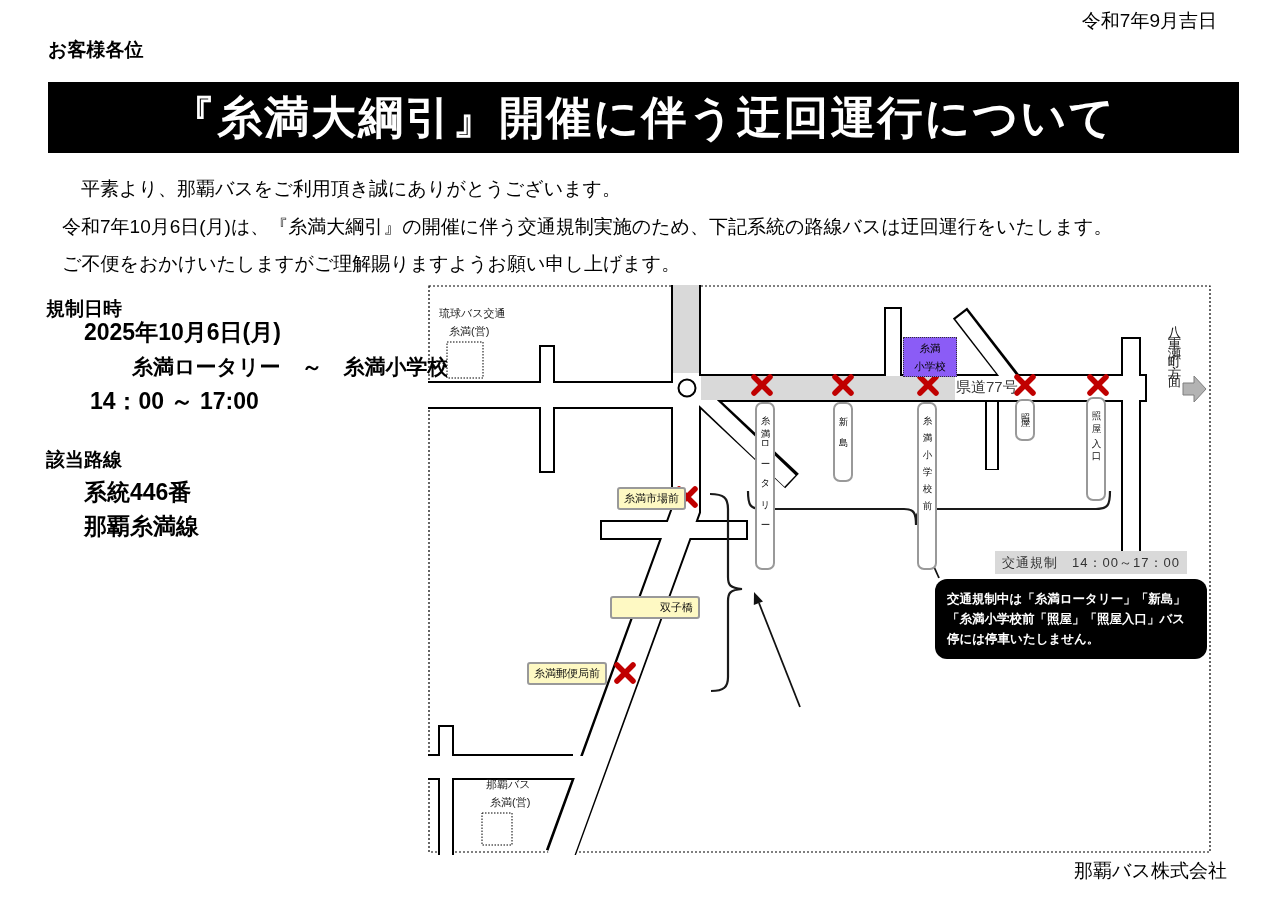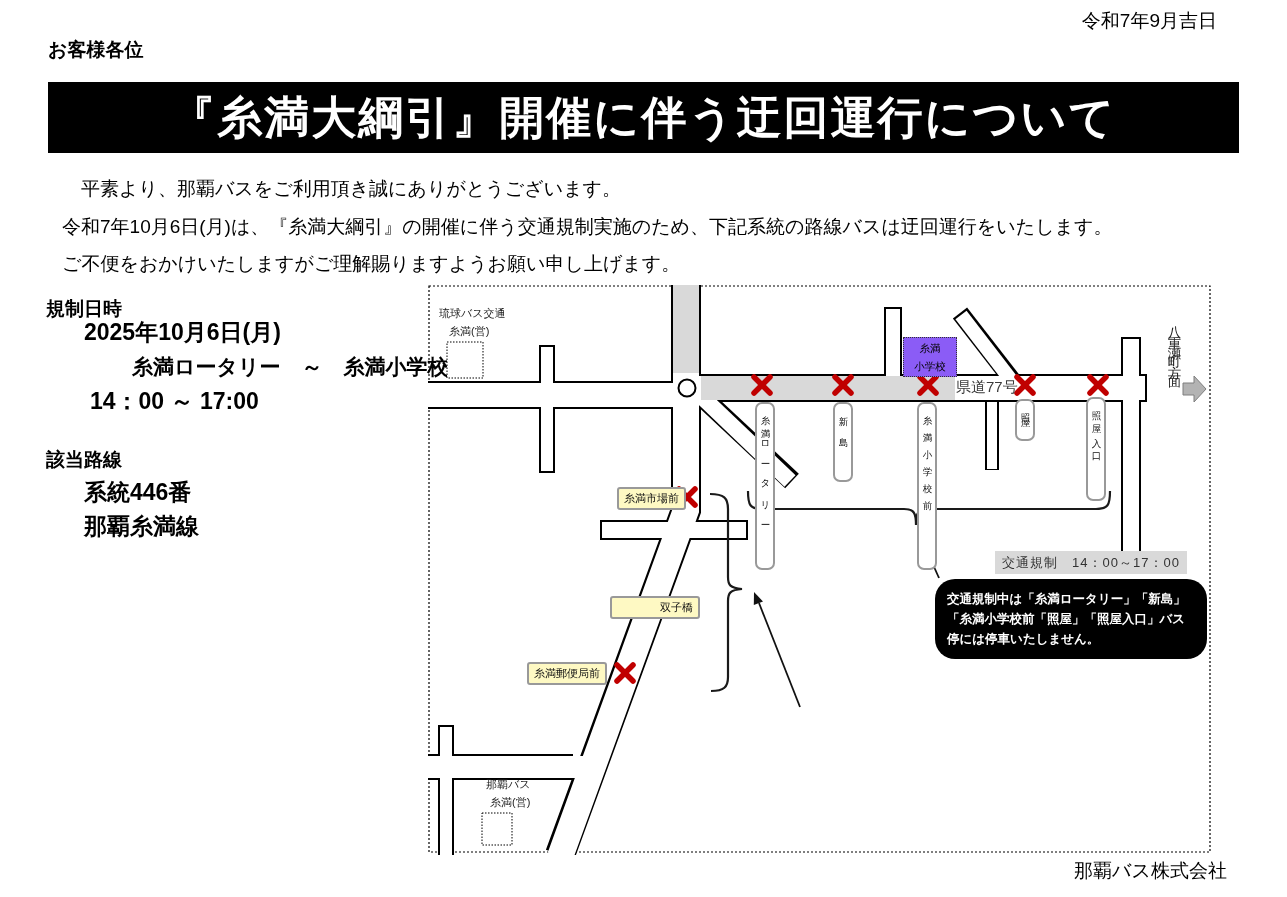"交通規制中は「糸満ロータリー」「新島」「糸満小学校前「照屋」「照屋入口」バス停に" .callout { border-radius: 20px -> 12px }
